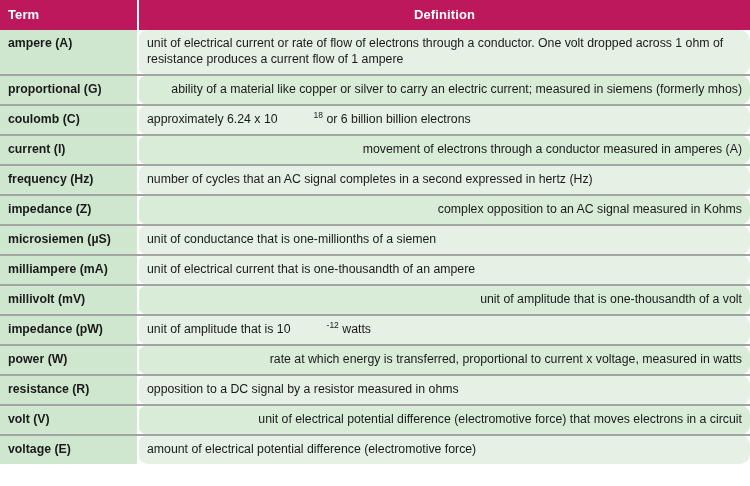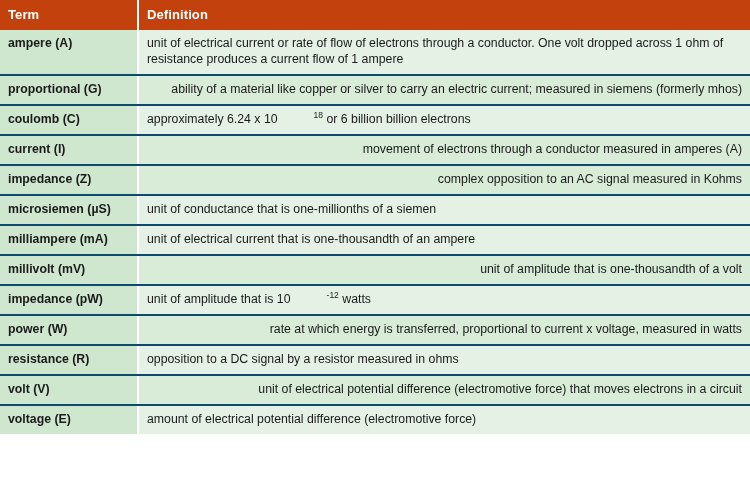"Term" thead th { background: #c2410c -> #be185d }
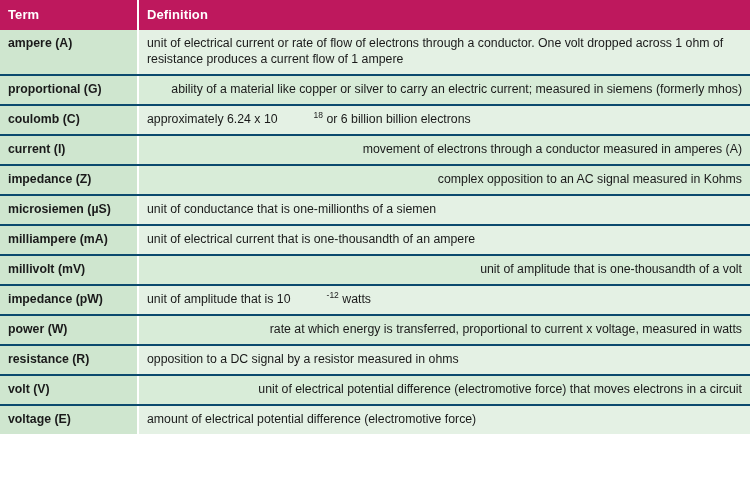"Definition" thead th:last-child { text-align: none -> center }
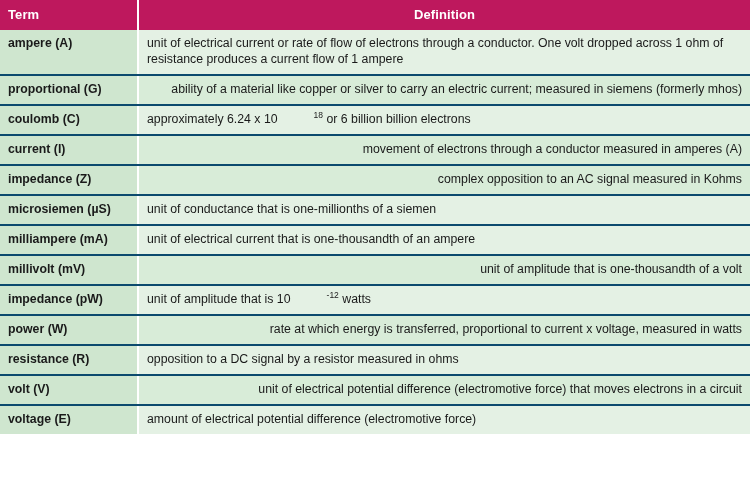"ampere (A)" tbody td { border-bottom: 2px solid #0c4a6e -> 2px solid #a3a3a3 }
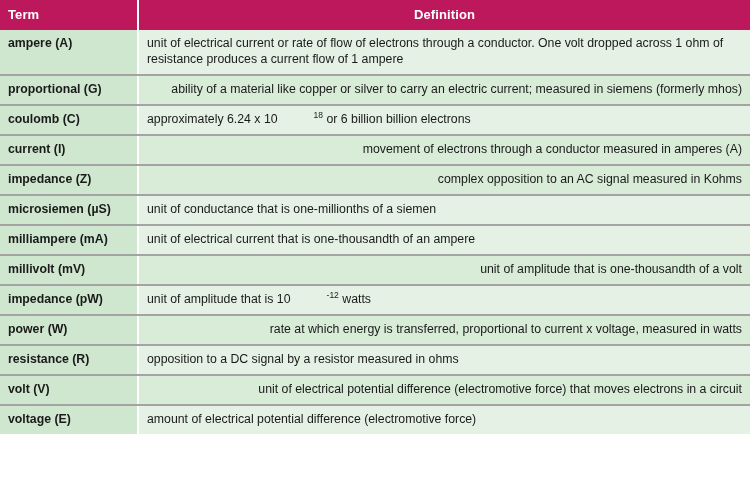"unit of electrical current or" tbody td:last-child { border-radius: none -> 10px }
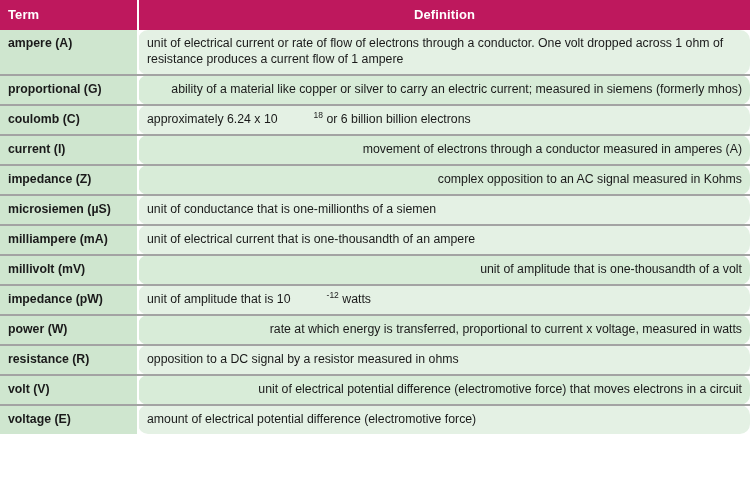"frequency (Hz)" tr { html: none -> <tr> <td>frequency (Hz)</td> <td>number of cycles that an AC signal completes in a second expressed in hertz (Hz)</td> </tr> }
